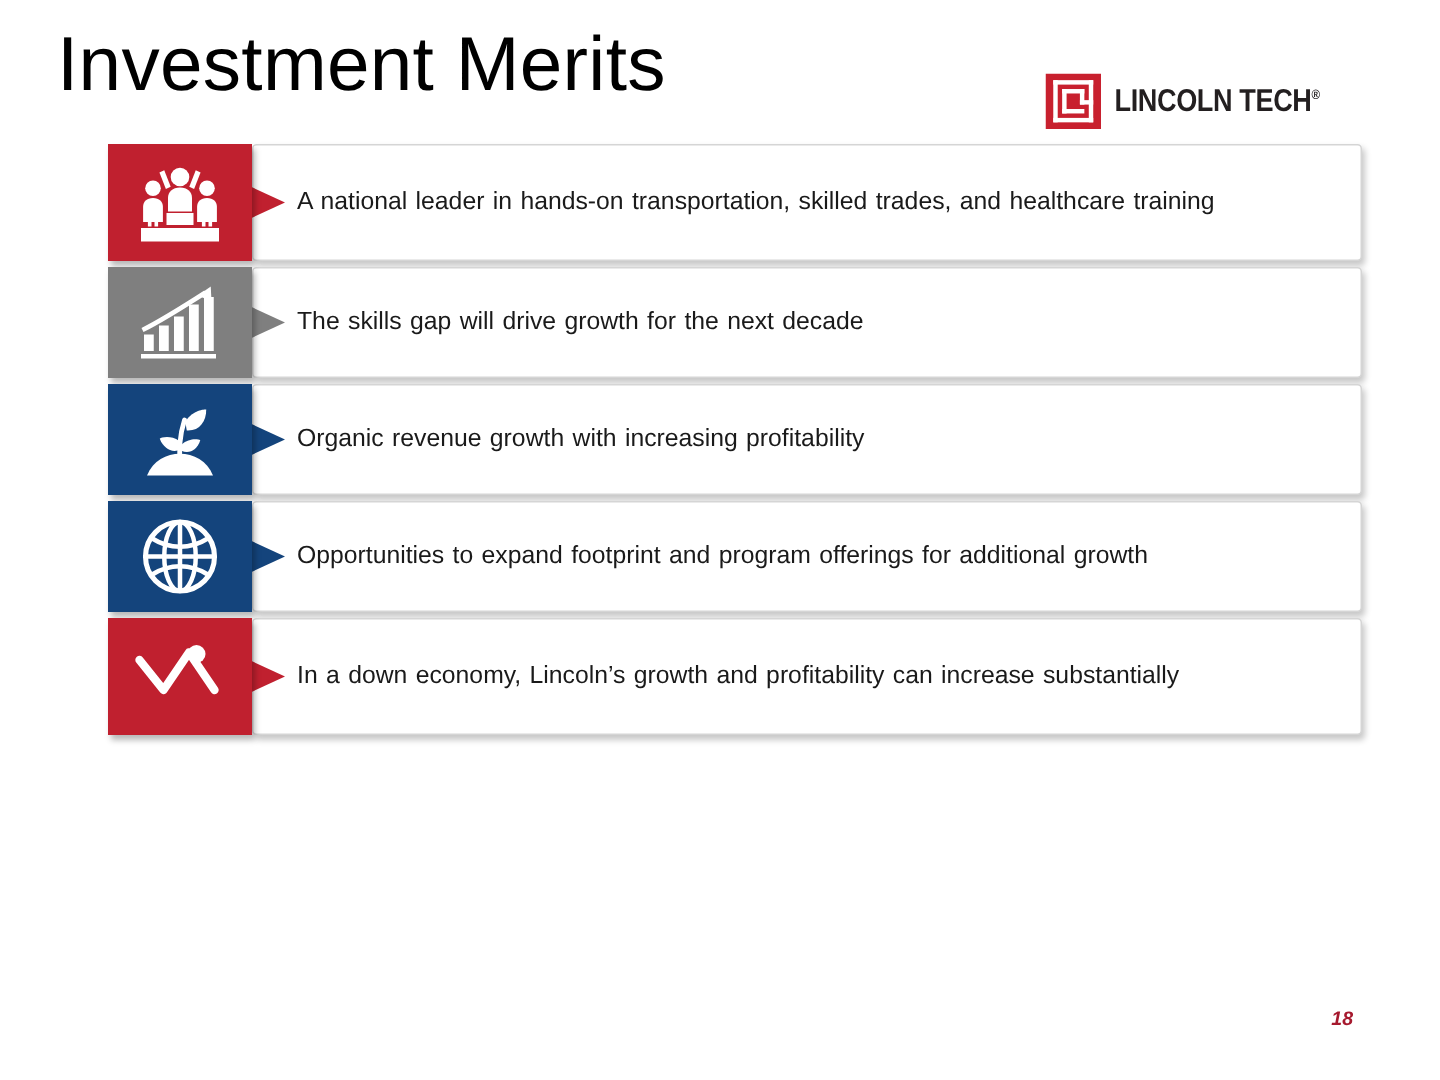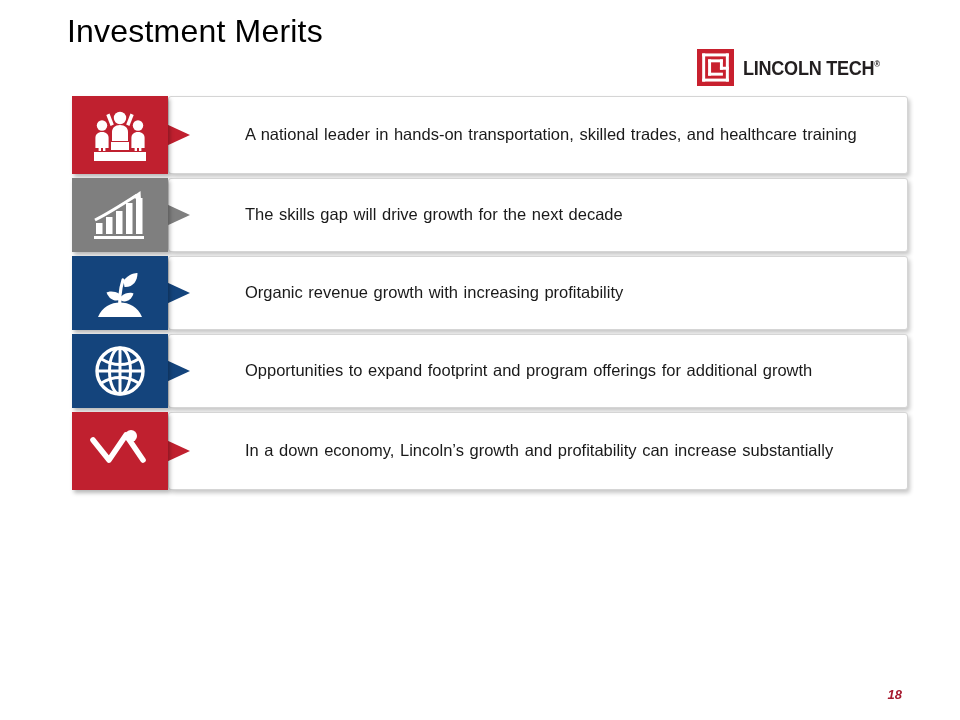"Investment Merits" .slide-title { font-size: 32px -> 51px; margin-left: 29px -> none }
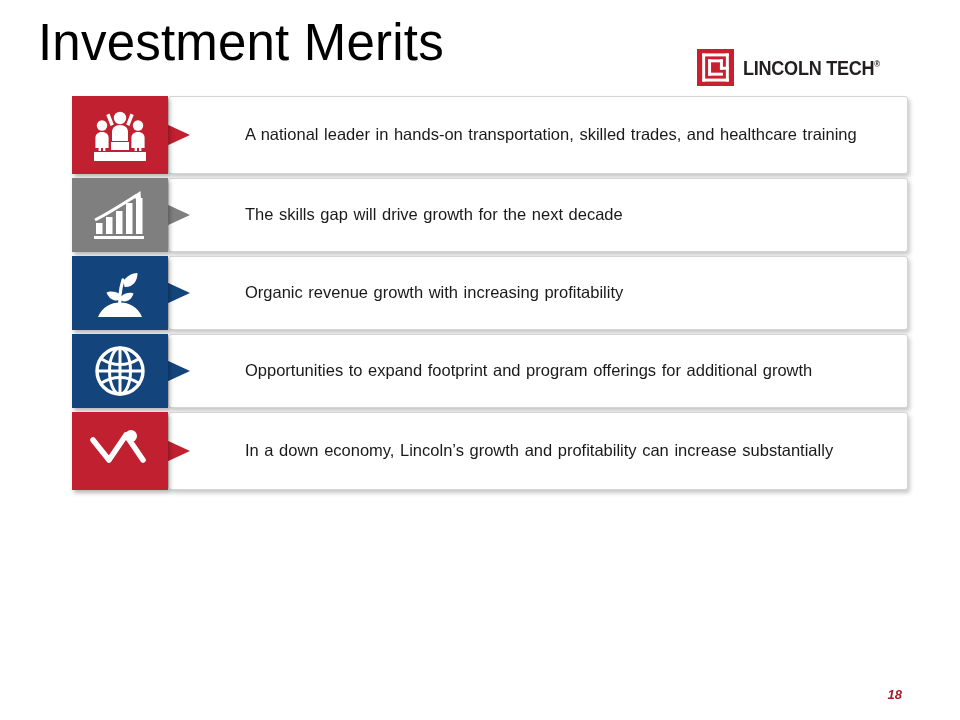"A national leader in hands-on" .panel-text { margin-left: 47px -> none }
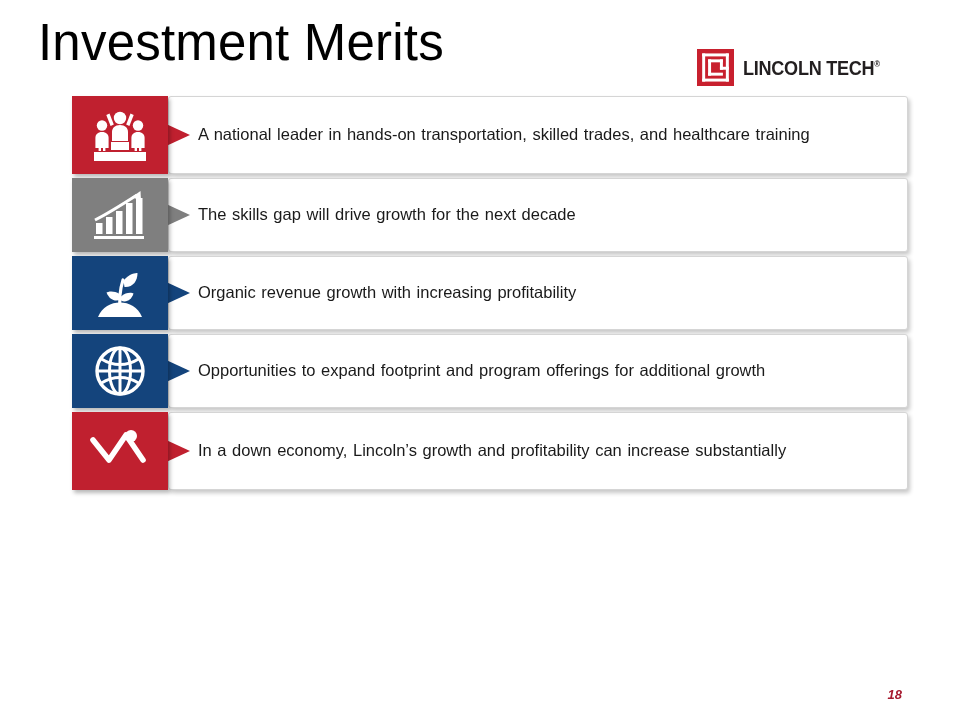"18" .page-num { bottom: 18px -> 34px }
